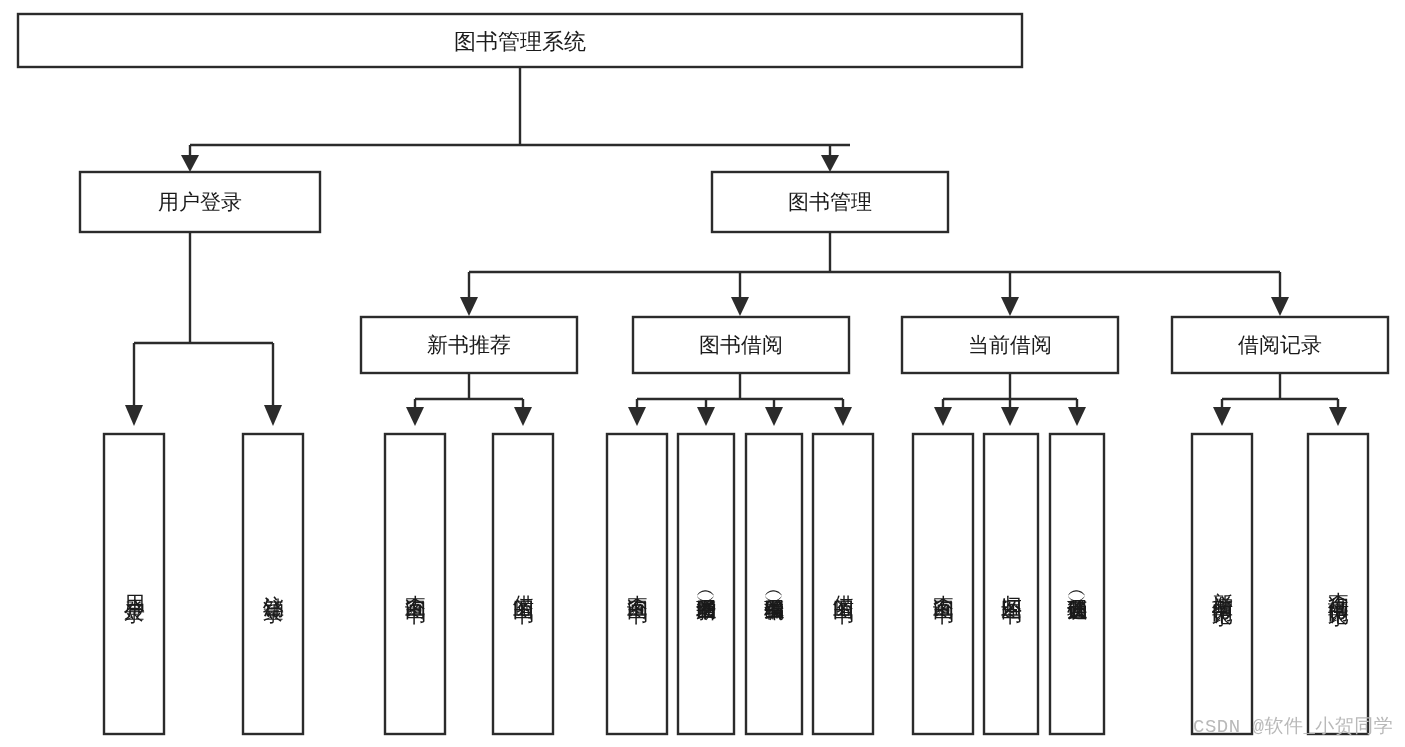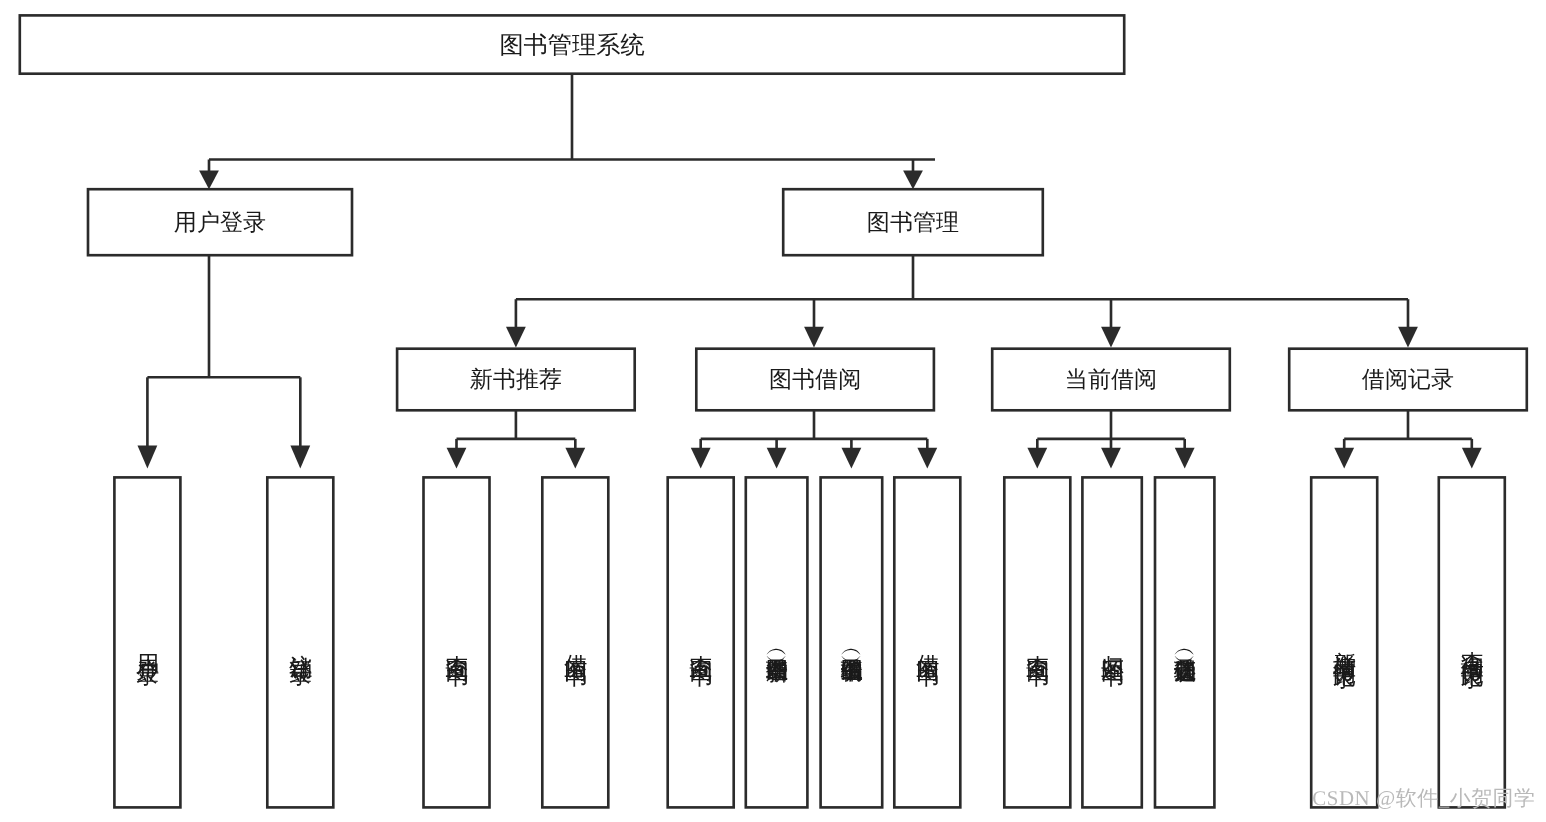"CSDN @软件_小贺同学" .watermark { font-family: Liberation Serif, serif -> Liberation Mono, monospace }
